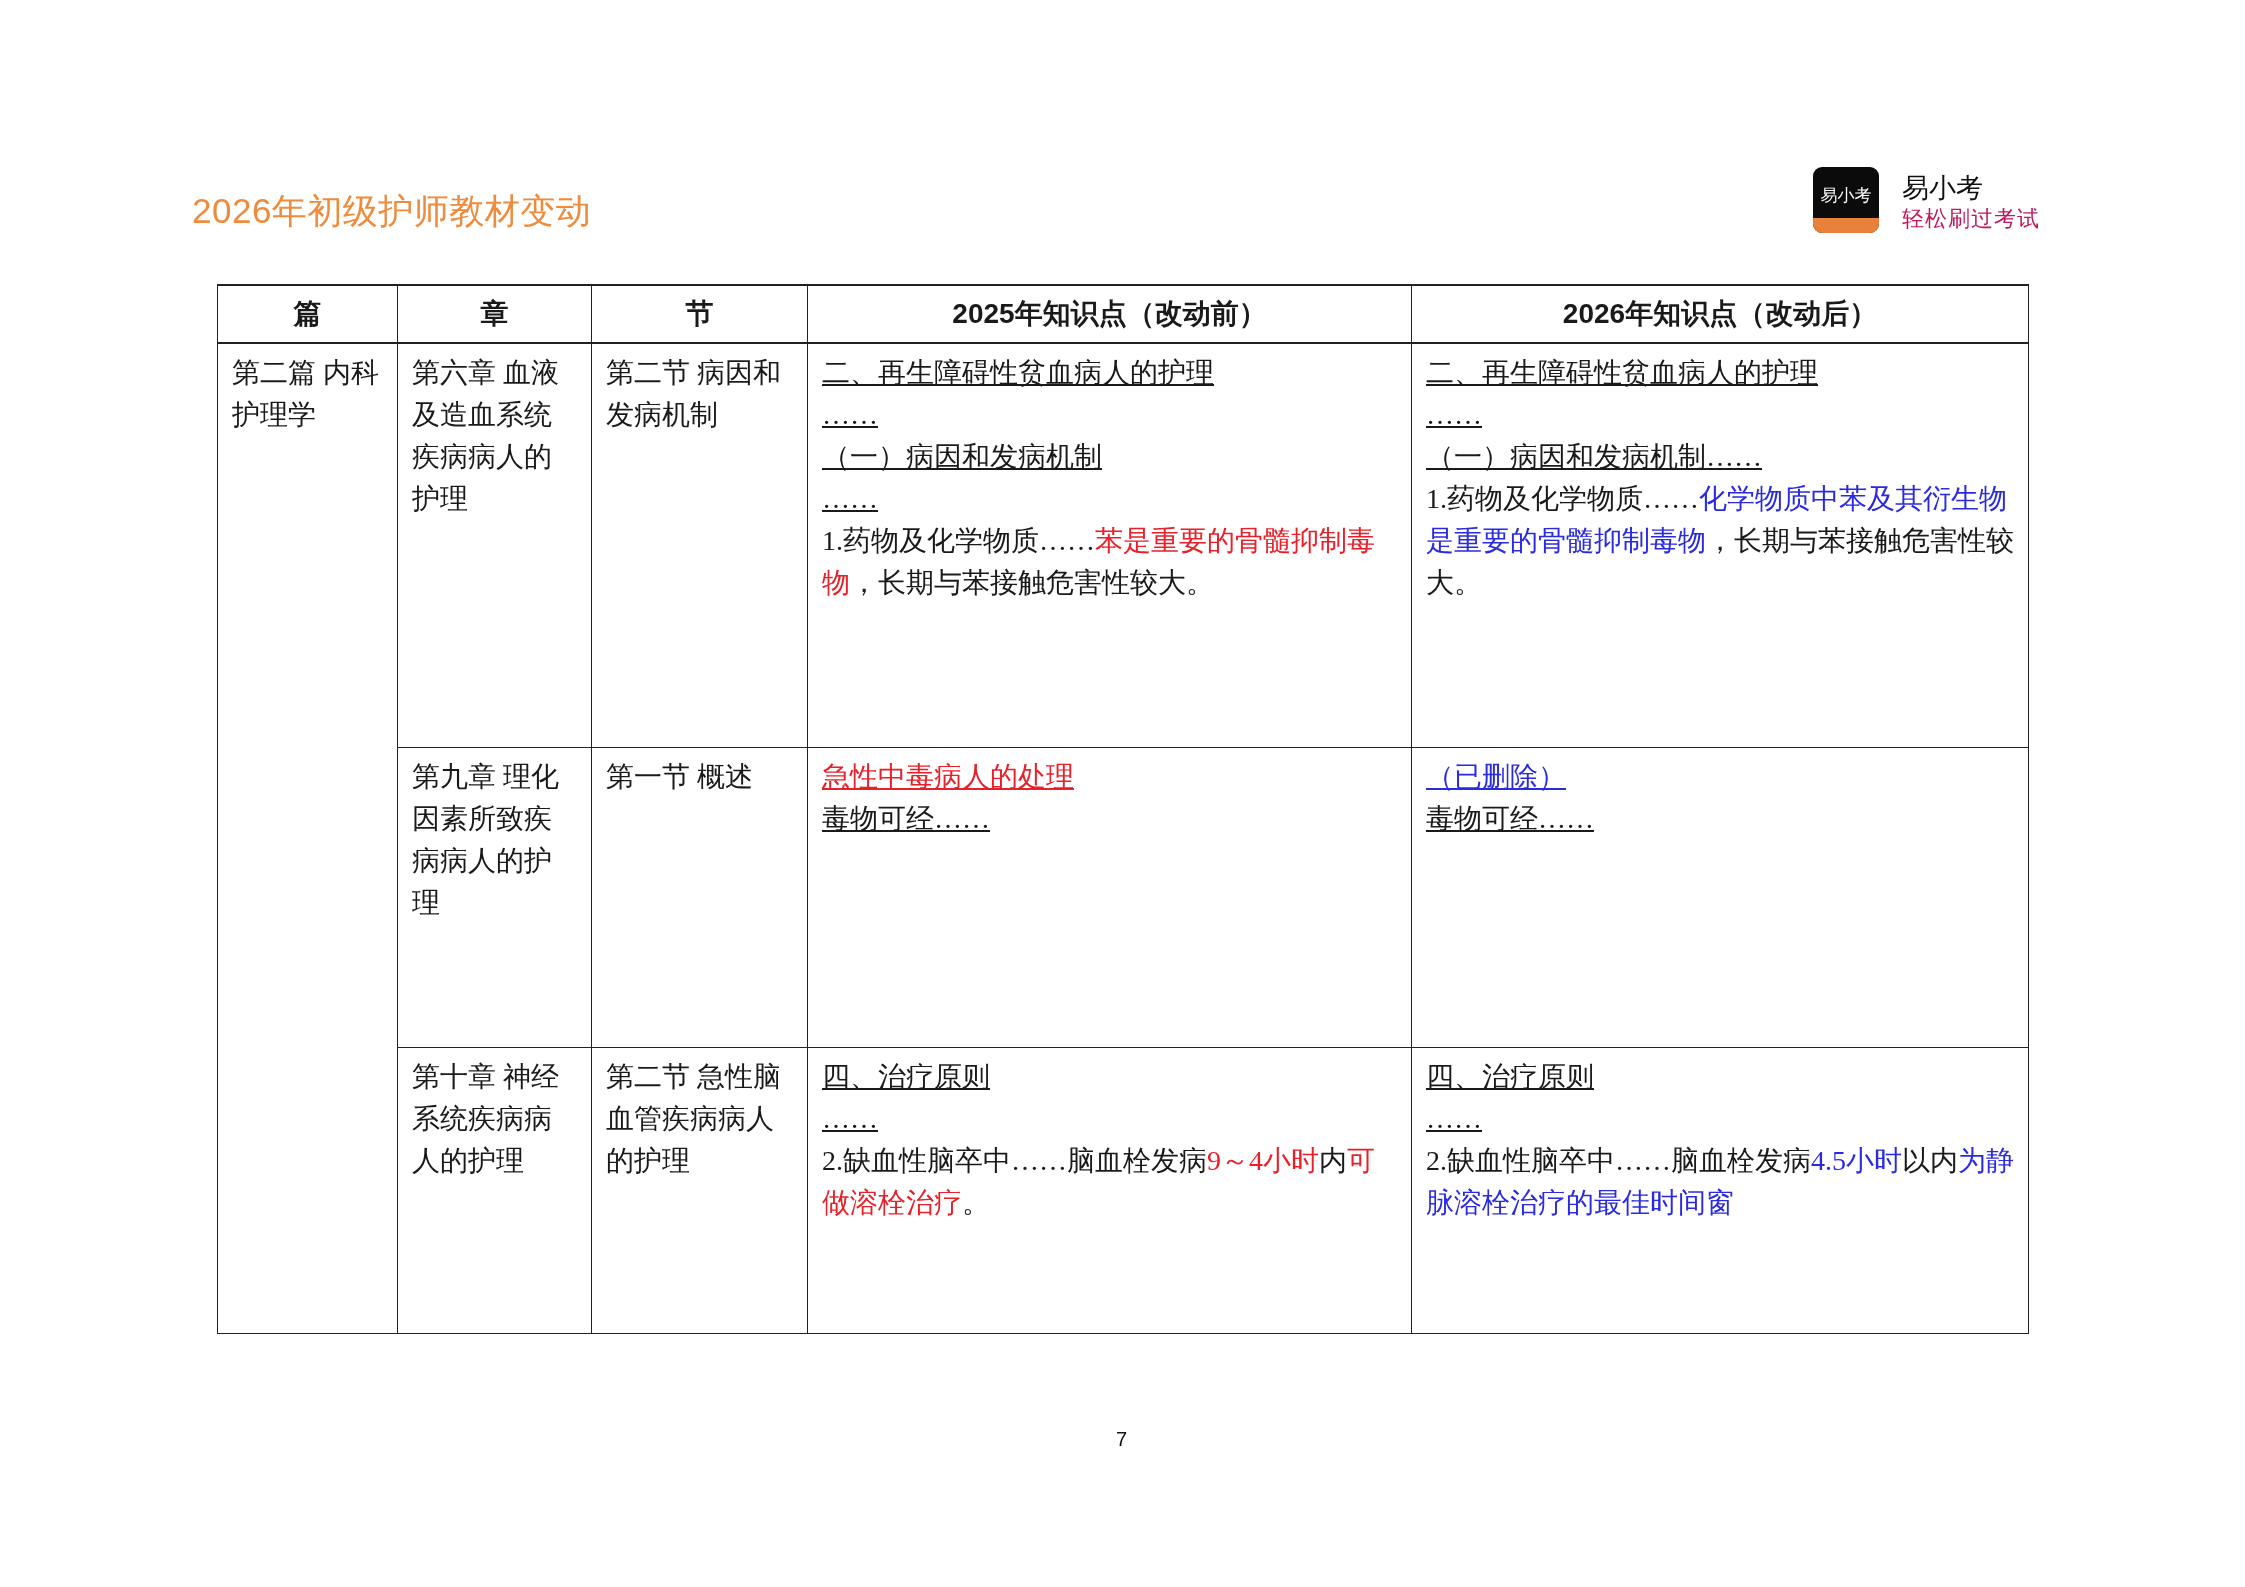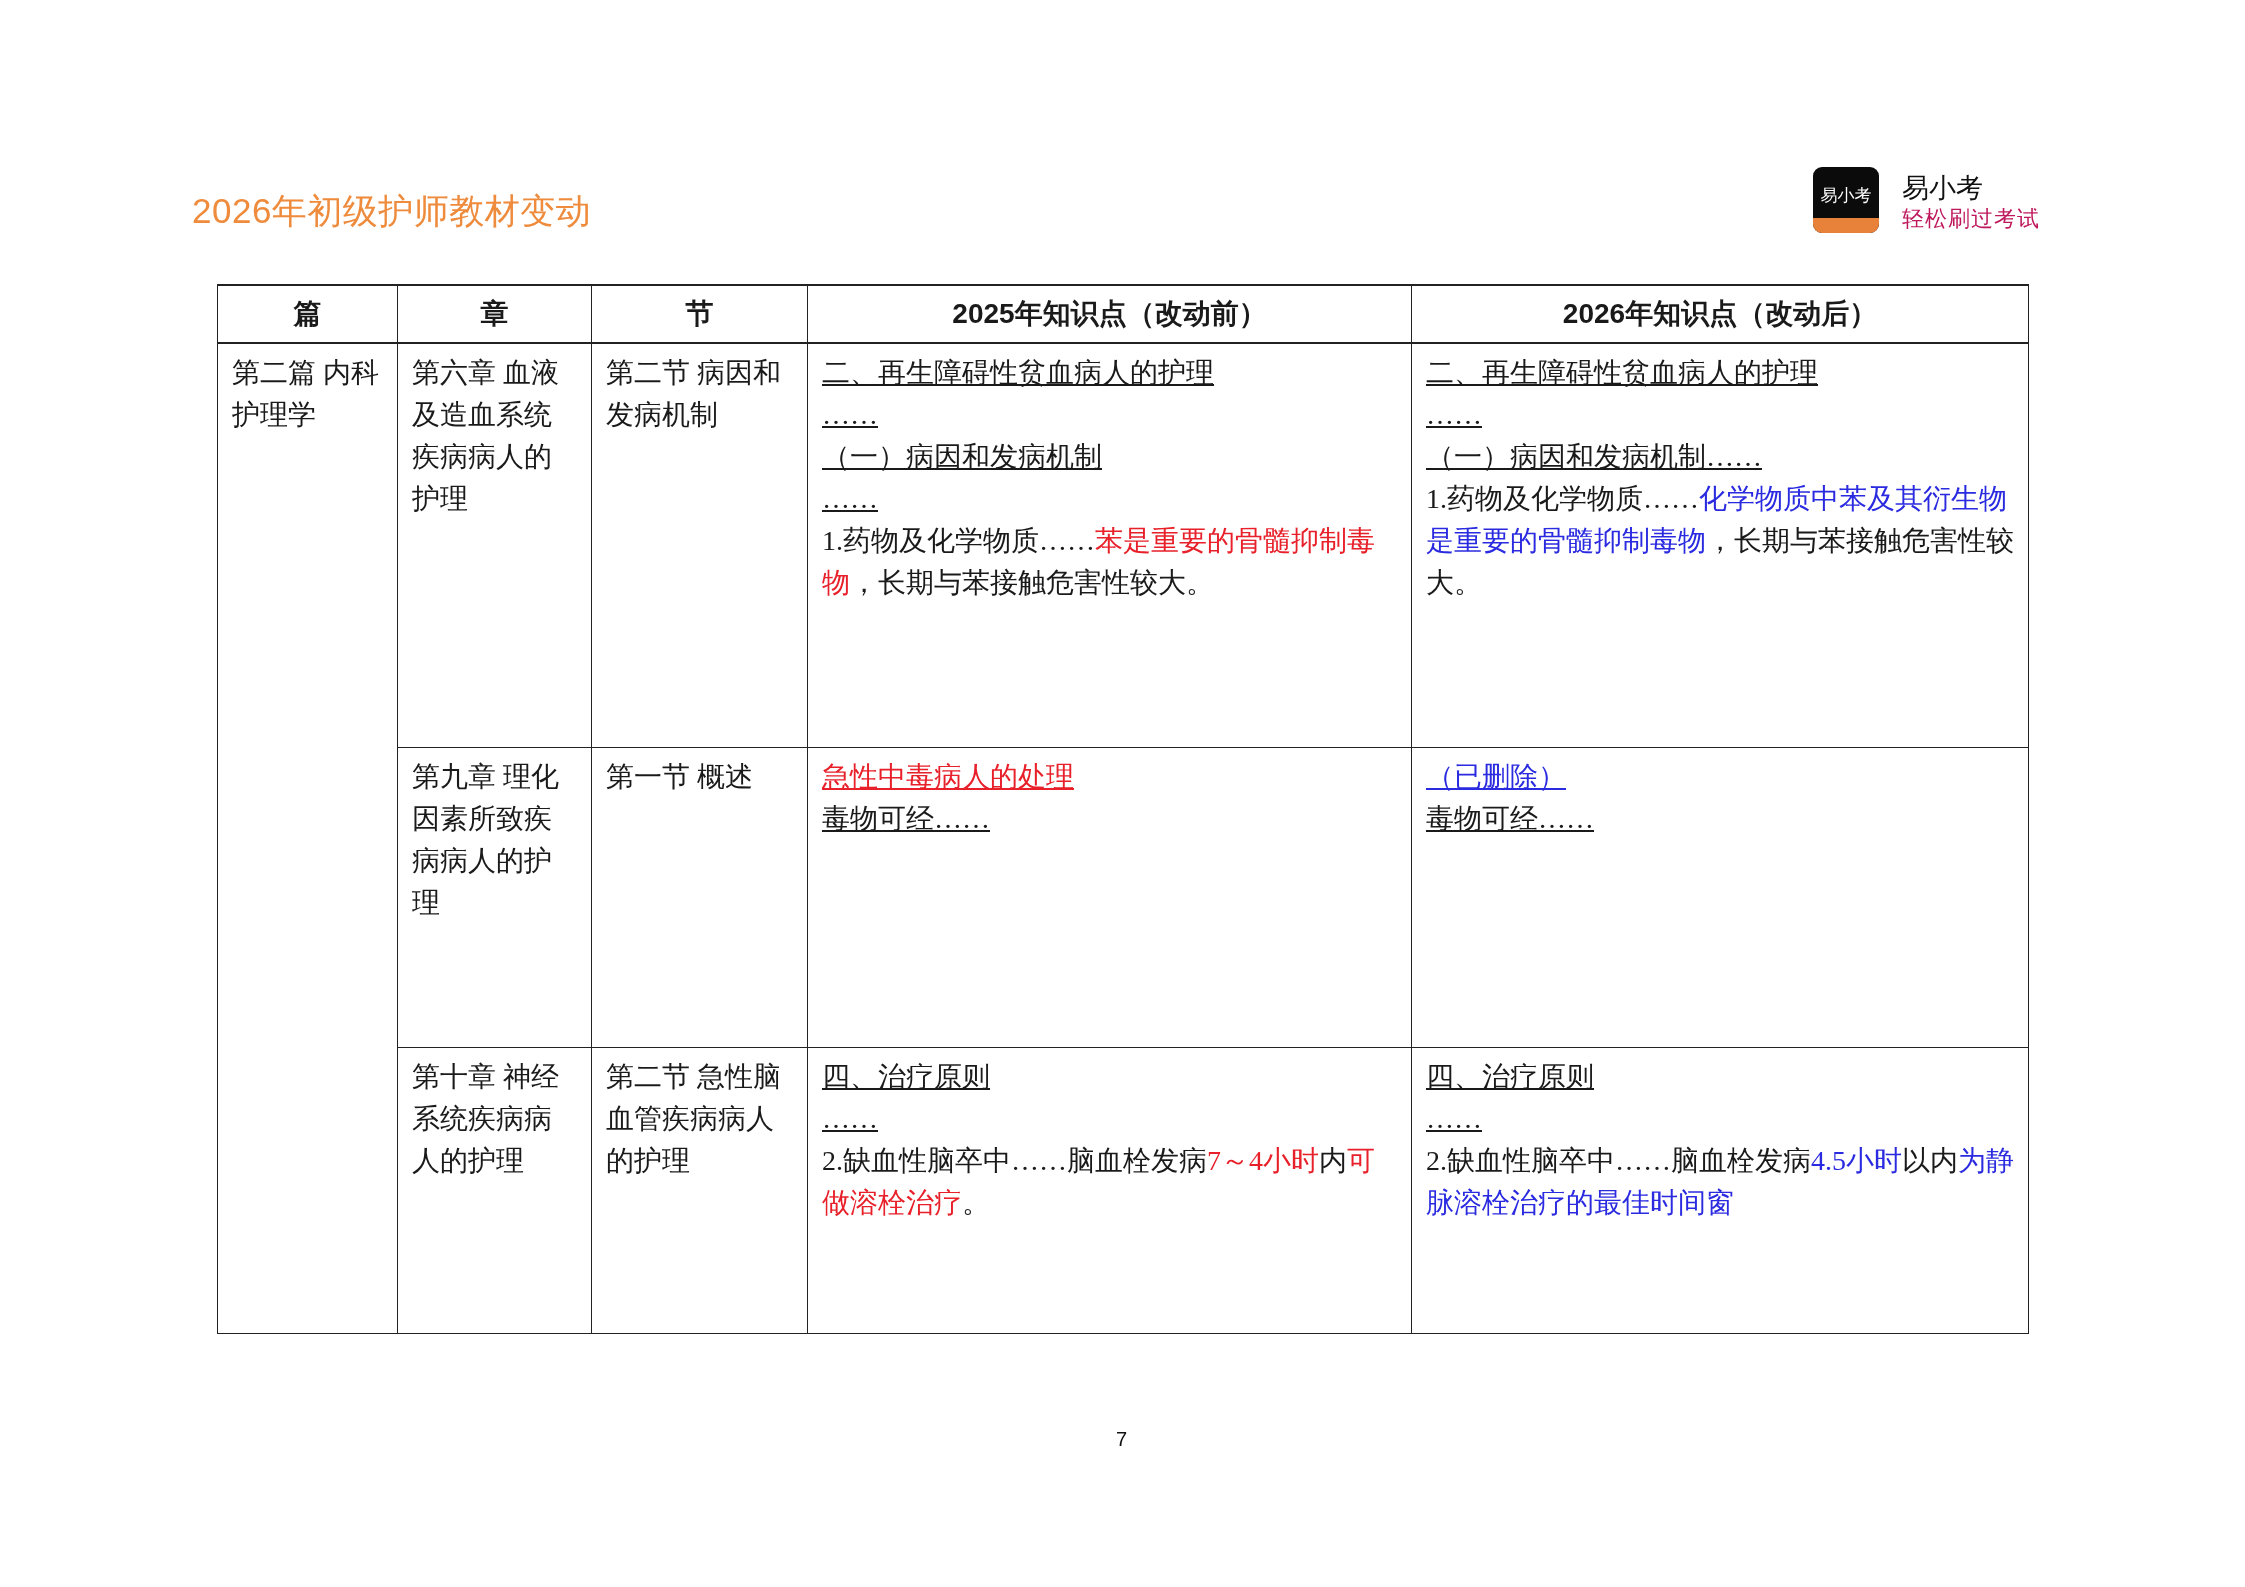"7～4小时" span.red { text: 7 -> 9 }
